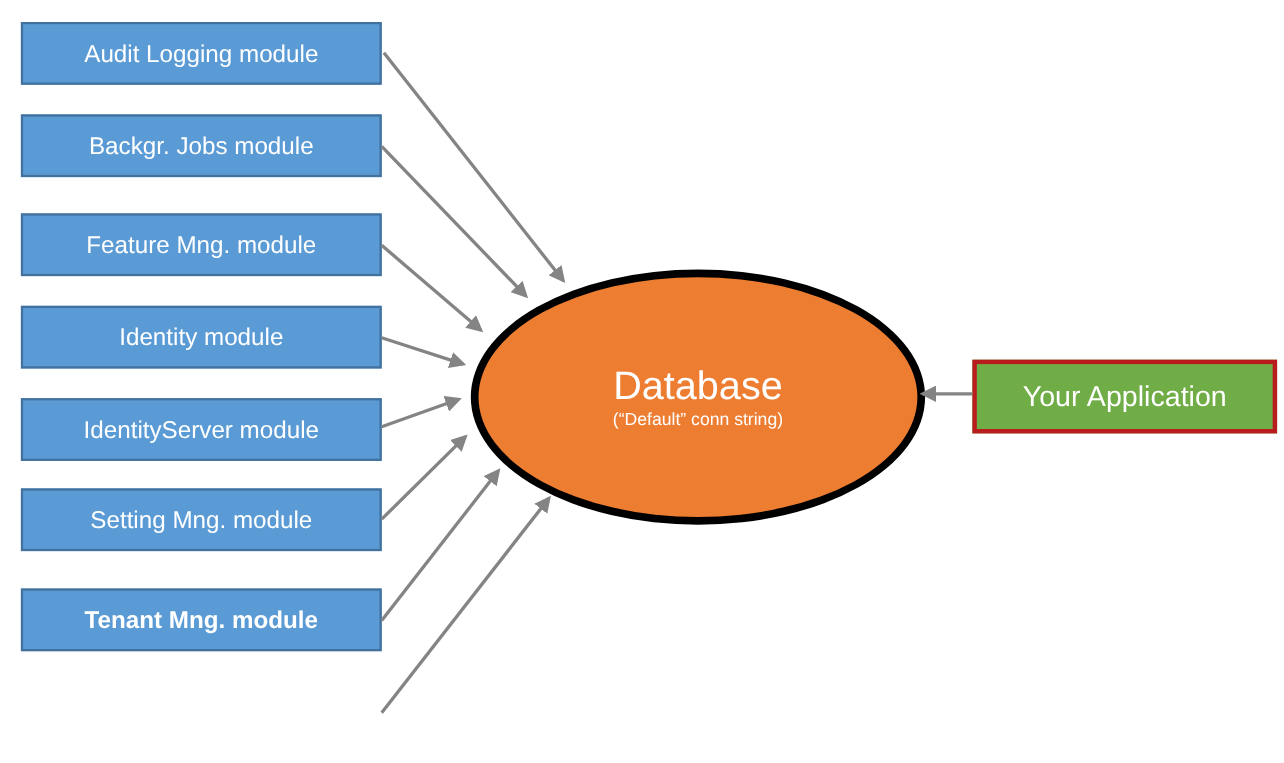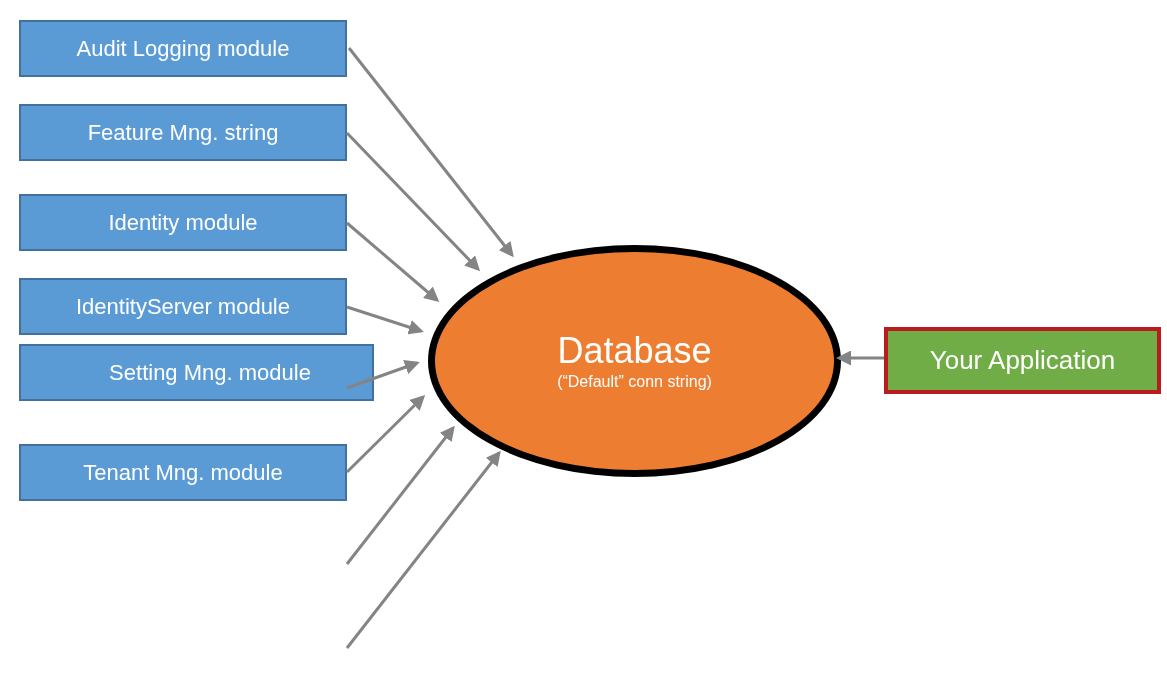"Backgr. Jobs module" div.module-box { html: none -> <div> <span>Backgr. Jobs module</span> </div> }
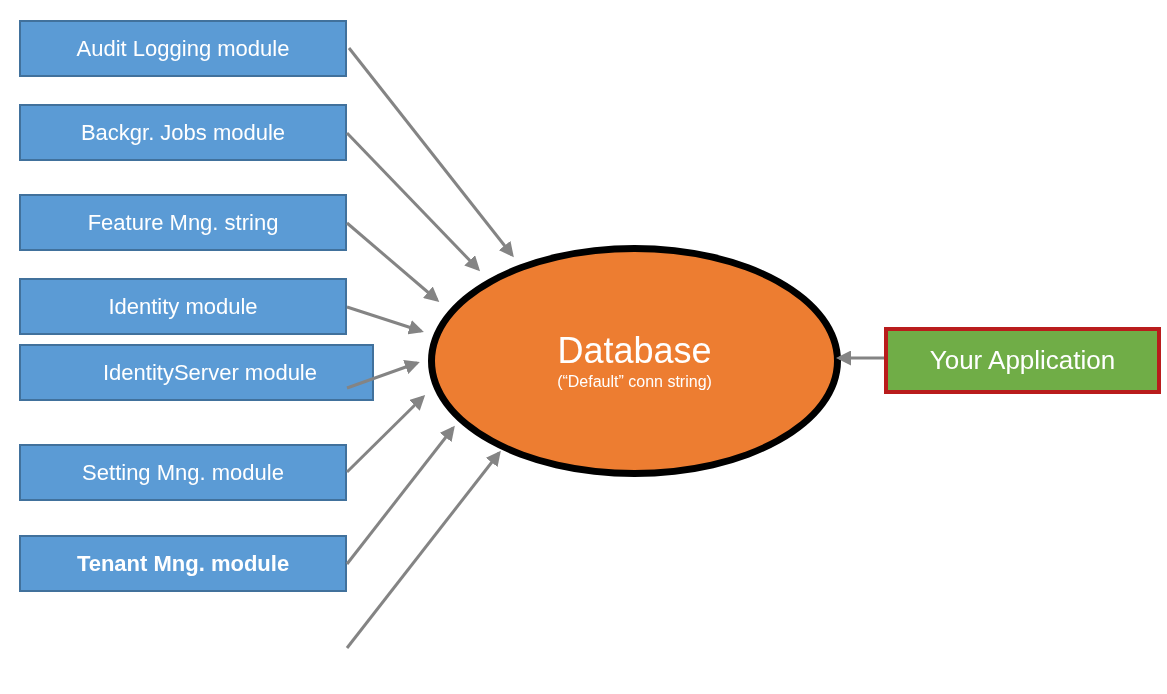"Feature Mng. string" span { text: string -> module }
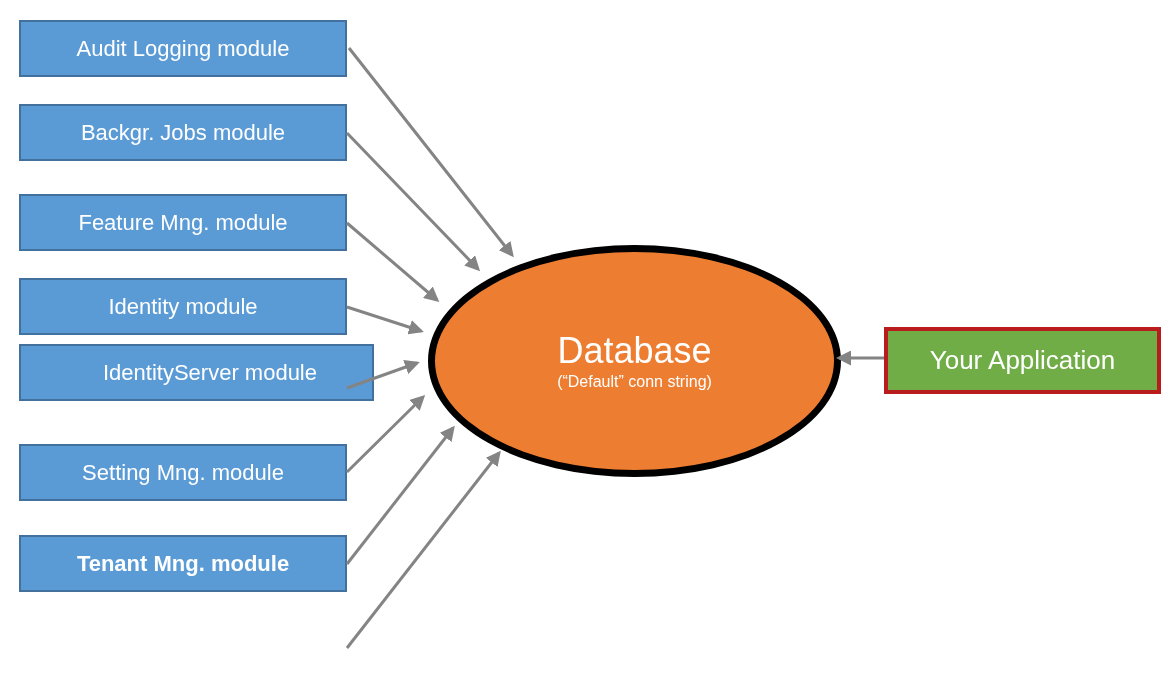"IdentityServer module" .module-box:nth-of-type(5) { padding-left: 27px -> none; top: 344px -> 362px }
